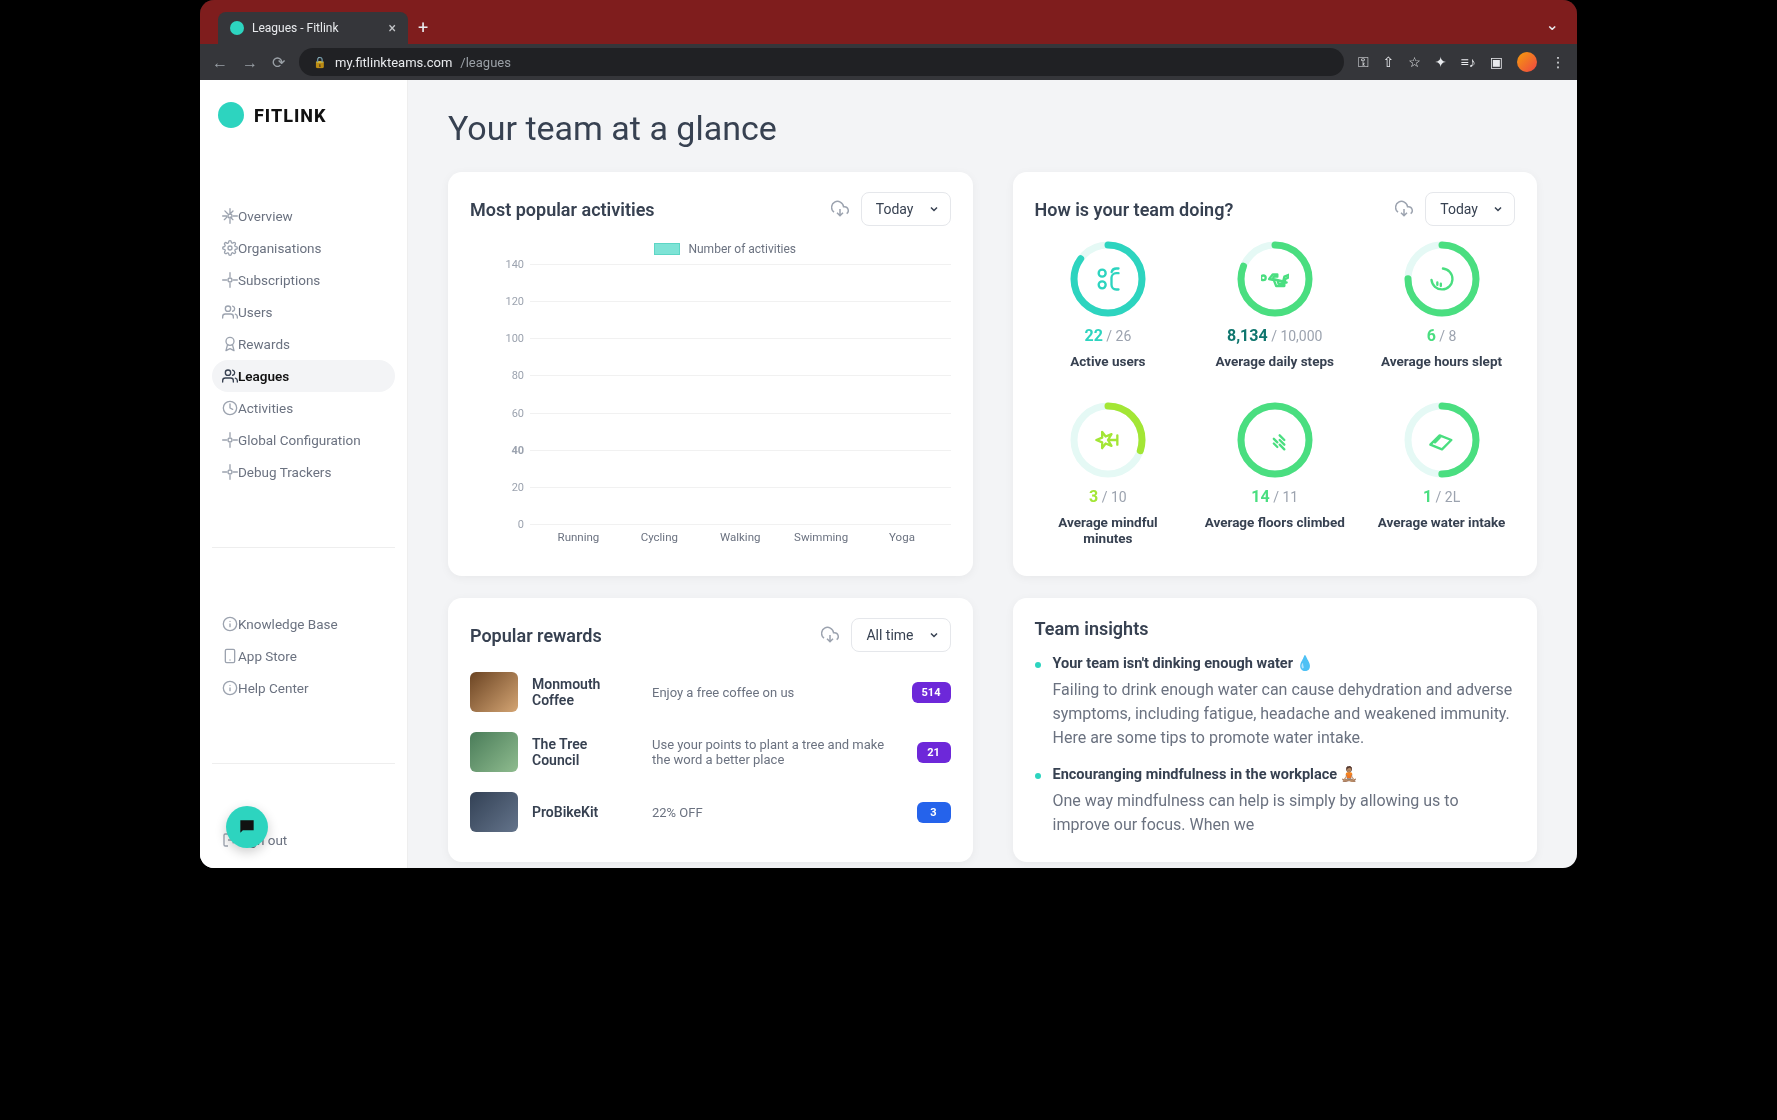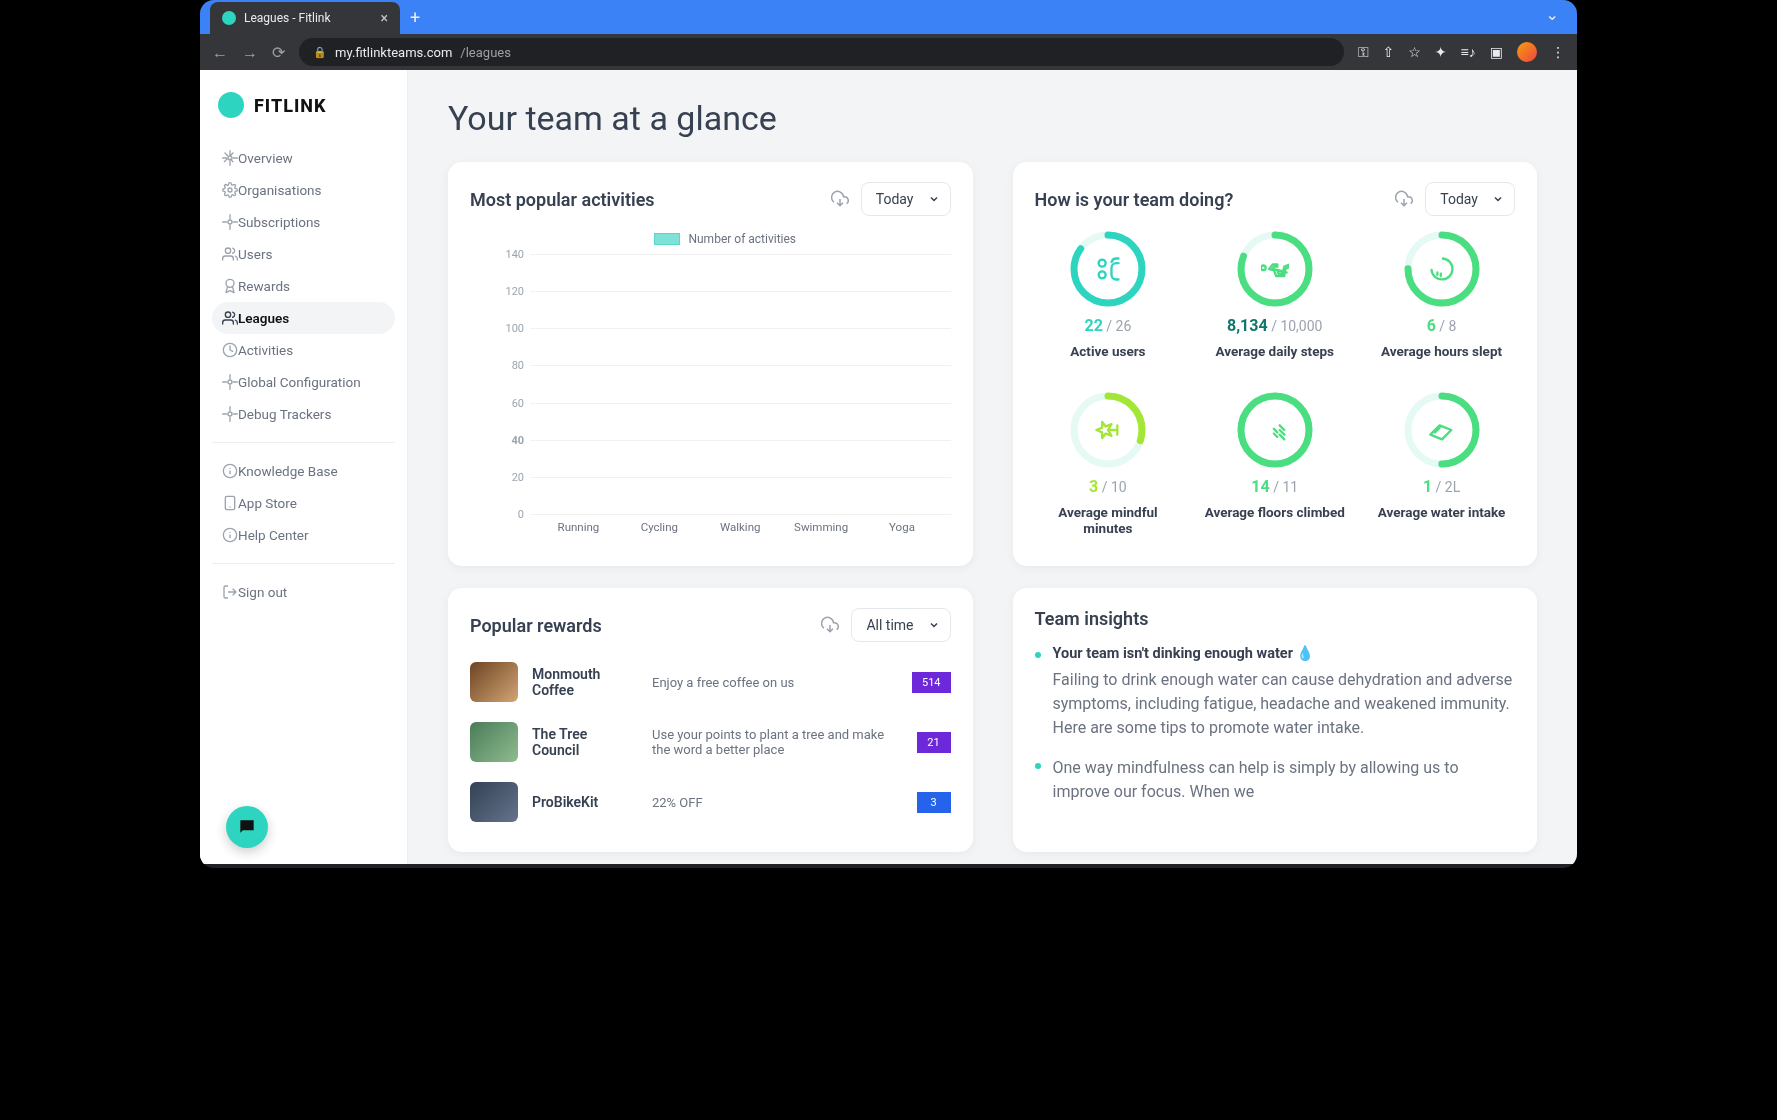"Leagues - Fitlink" .tab-strip { background: #3b82f6 -> #7f1d1d; height: 34px -> 44px; padding-left: 10px -> 18px }
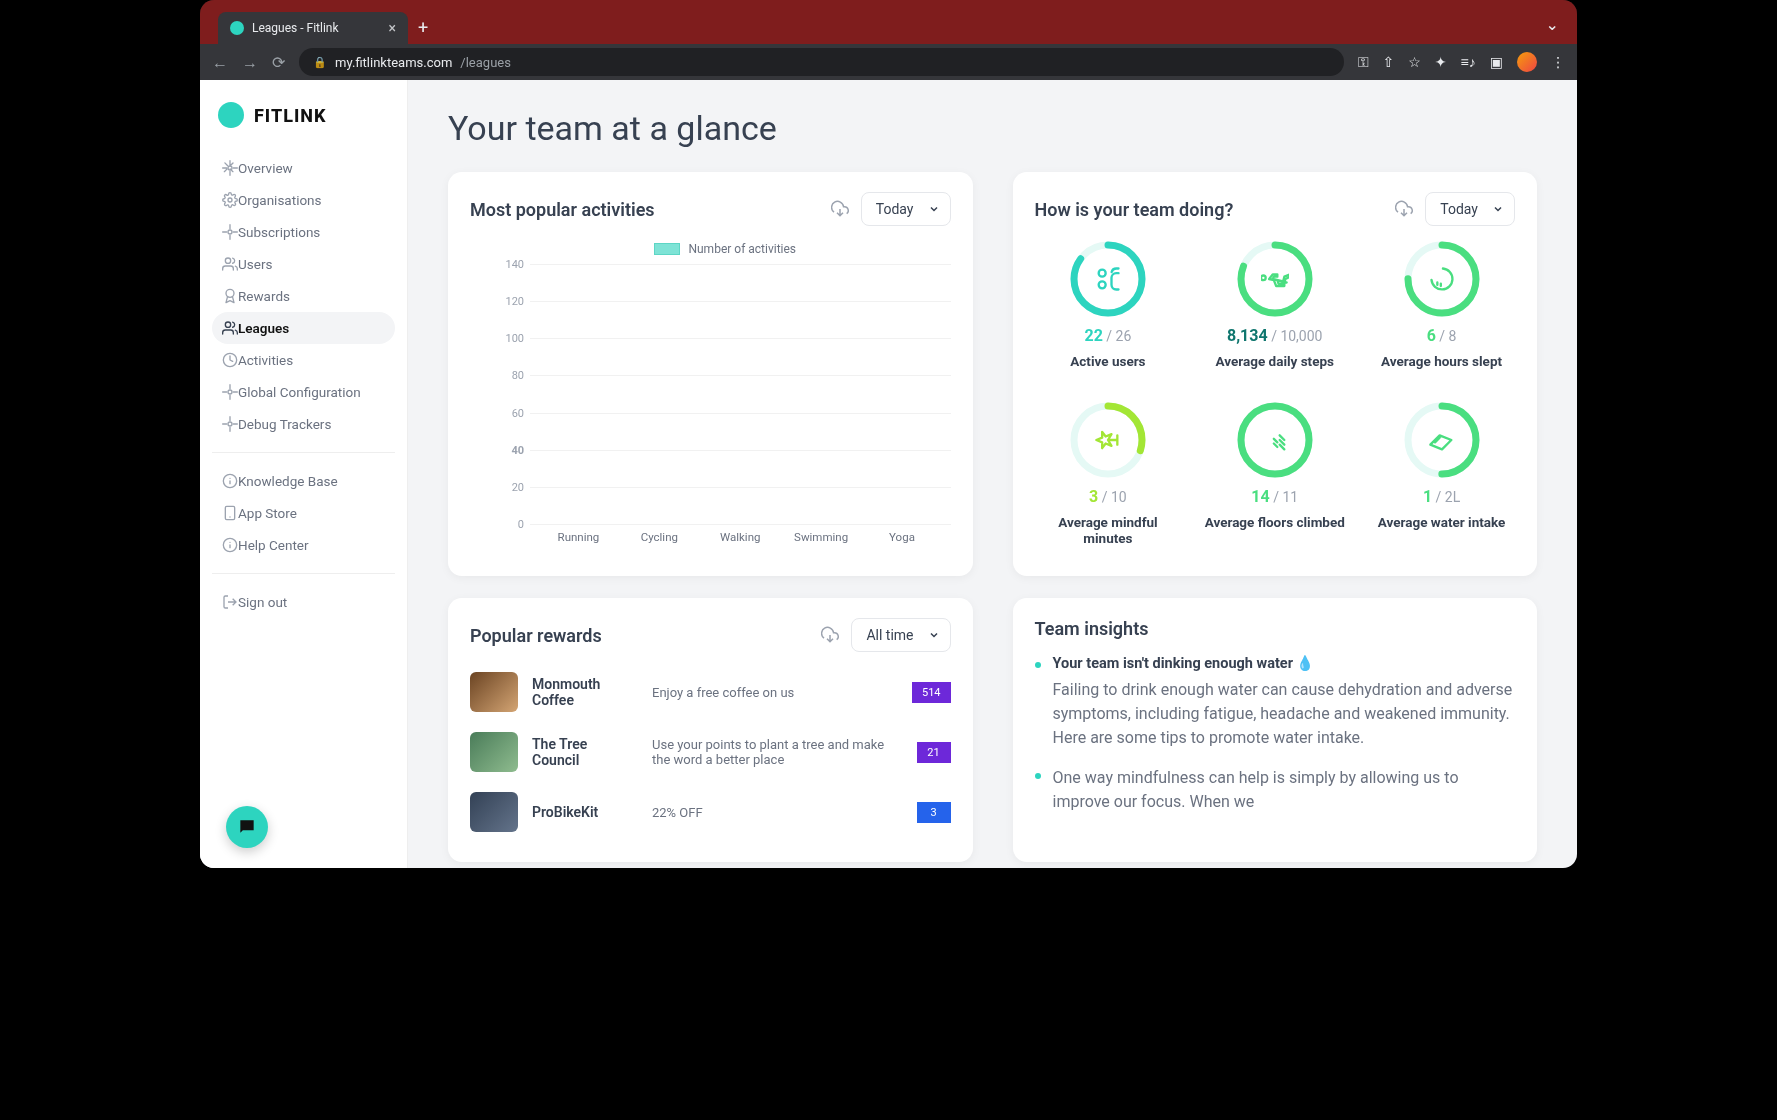"FITLINK" .sidebar { justify-content: none -> space-between }
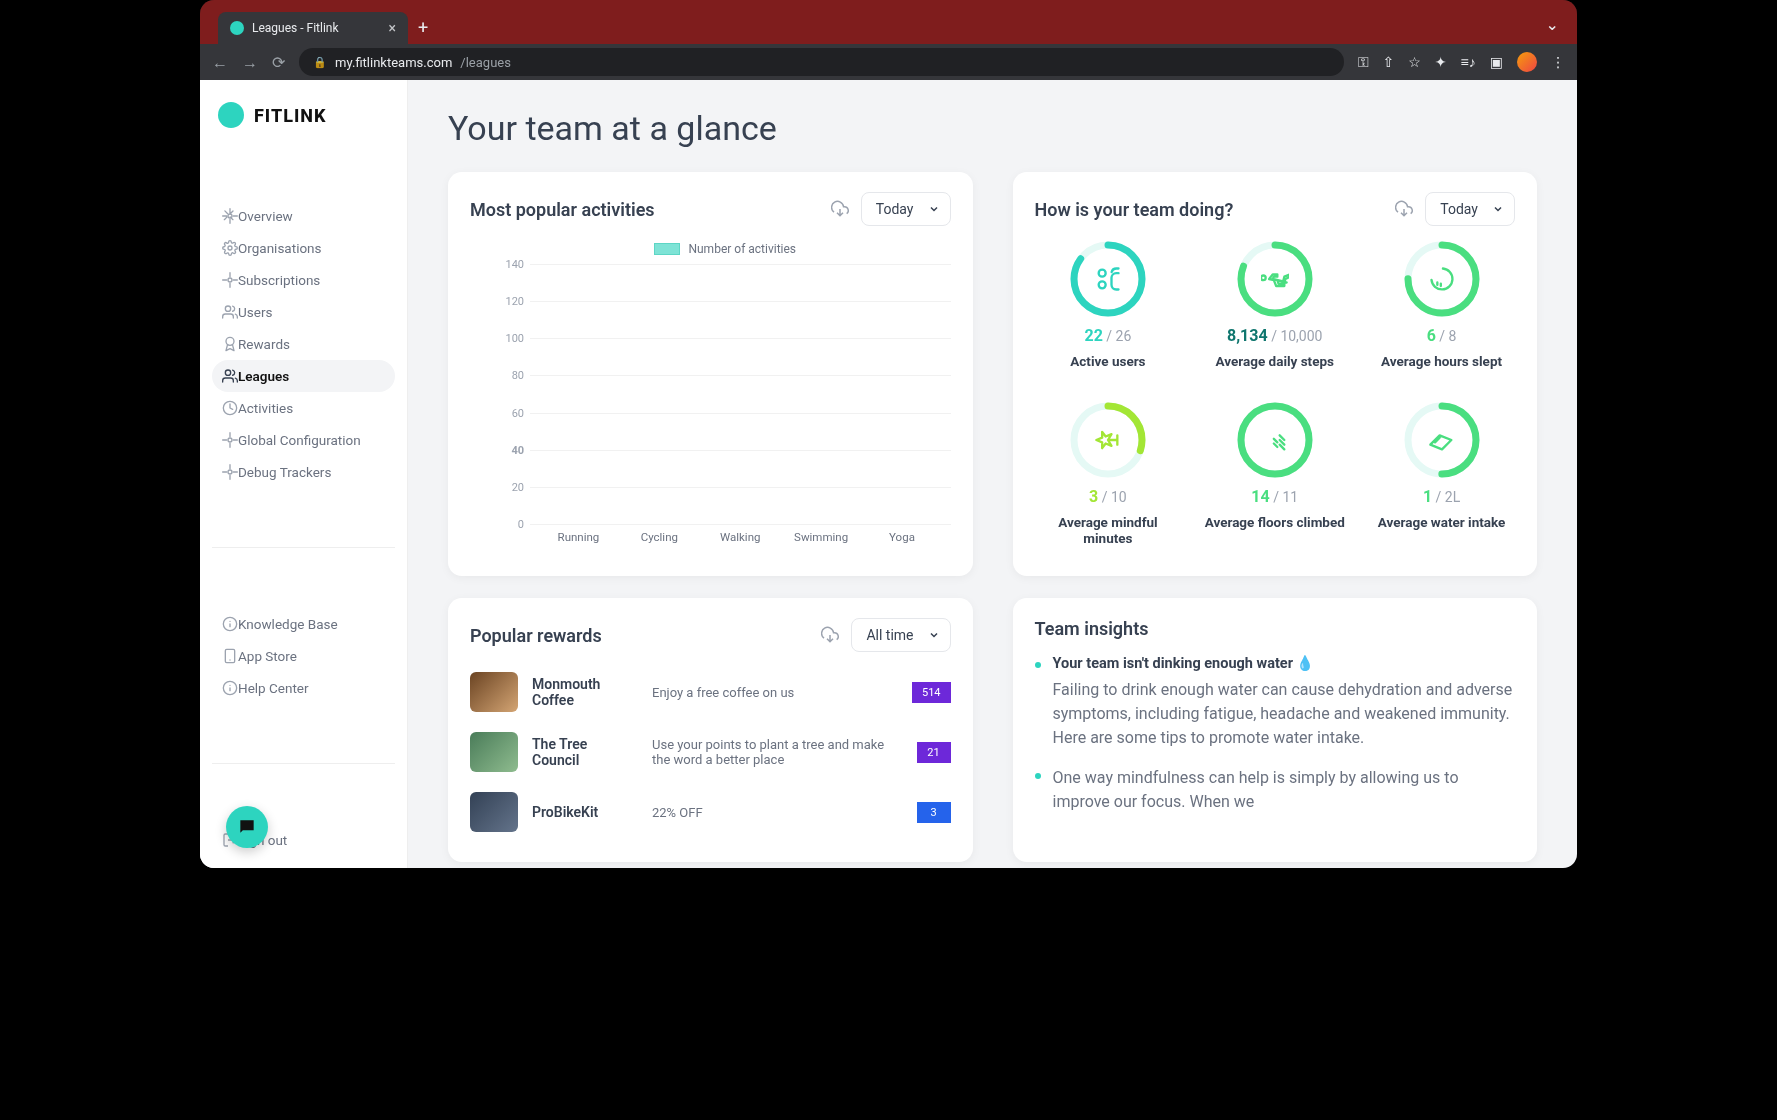"514" .badge { border-radius: 0 -> 6px; font-weight: 400 -> 700 }
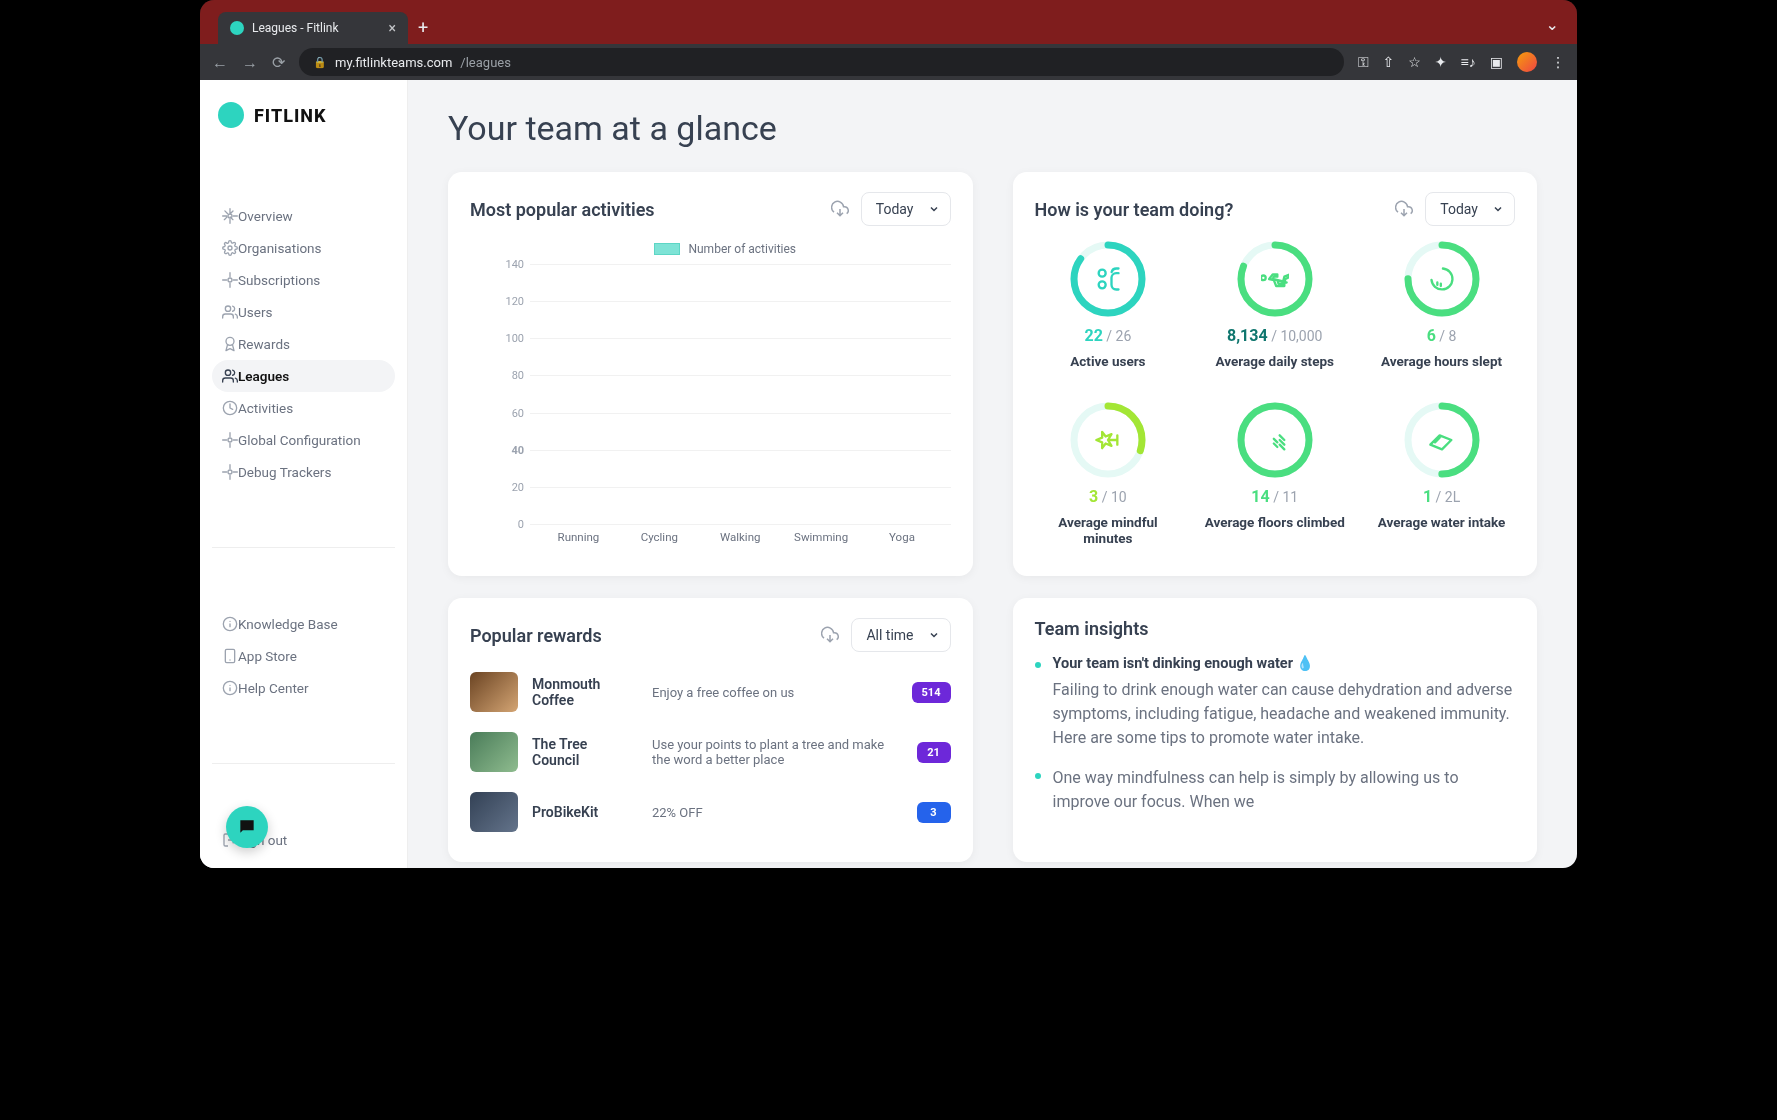"Encouranging mindfulness in the" div.insight-title { html: none -> <div>Encouranging mindfulness in the workplace 🧘🏽</div> }
